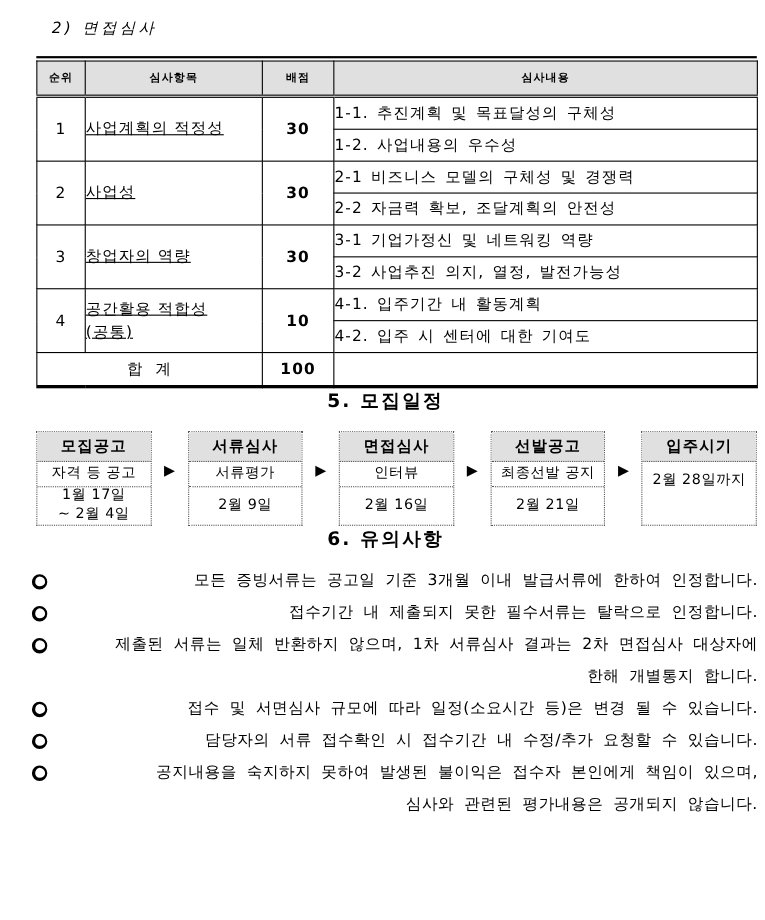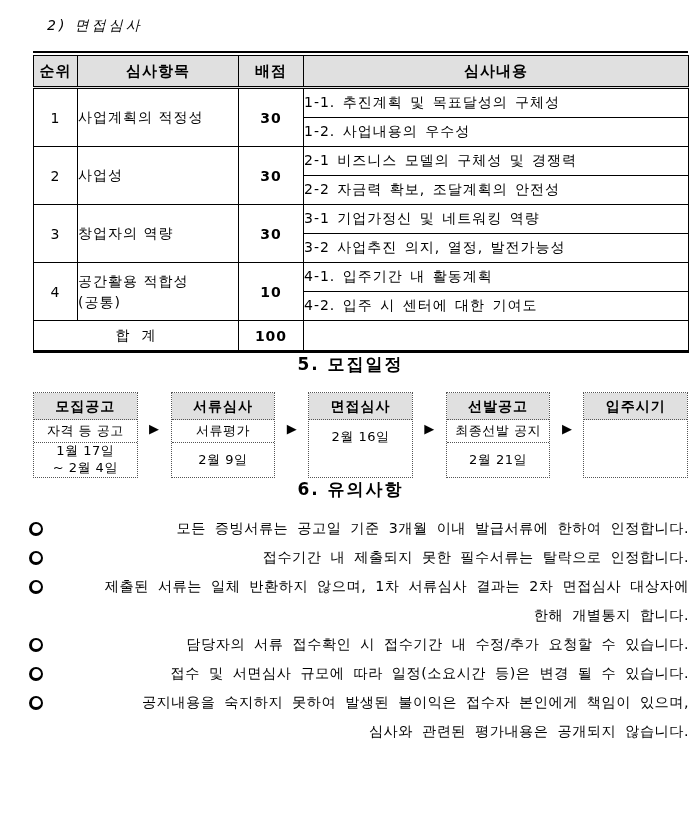"순위" table.eval th { font-size: 15px -> 10px }
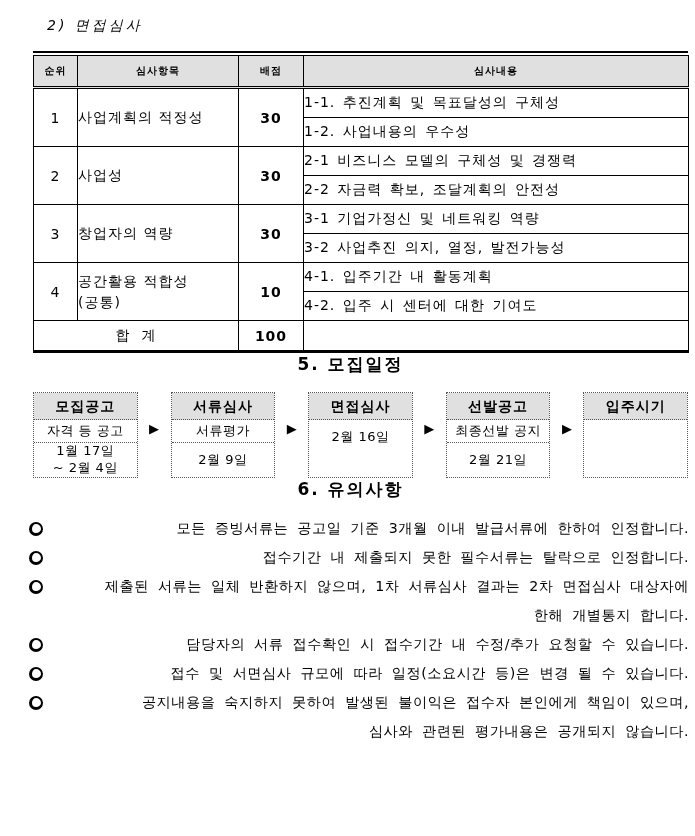"사업계획의 적정성" td.item { text-decoration: none -> underline }
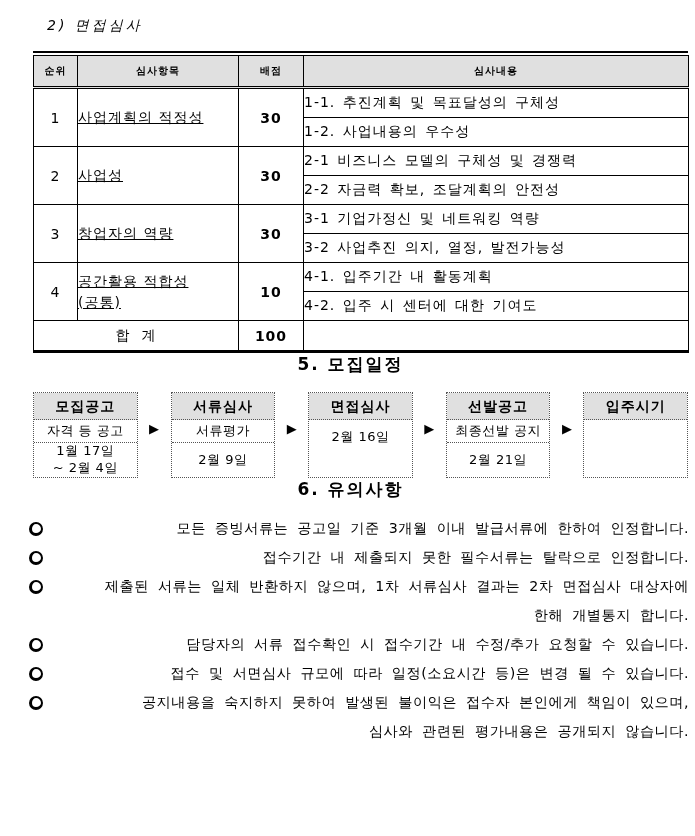"인터뷰" div.step-desc { html: none -> <div>인터뷰</div> }
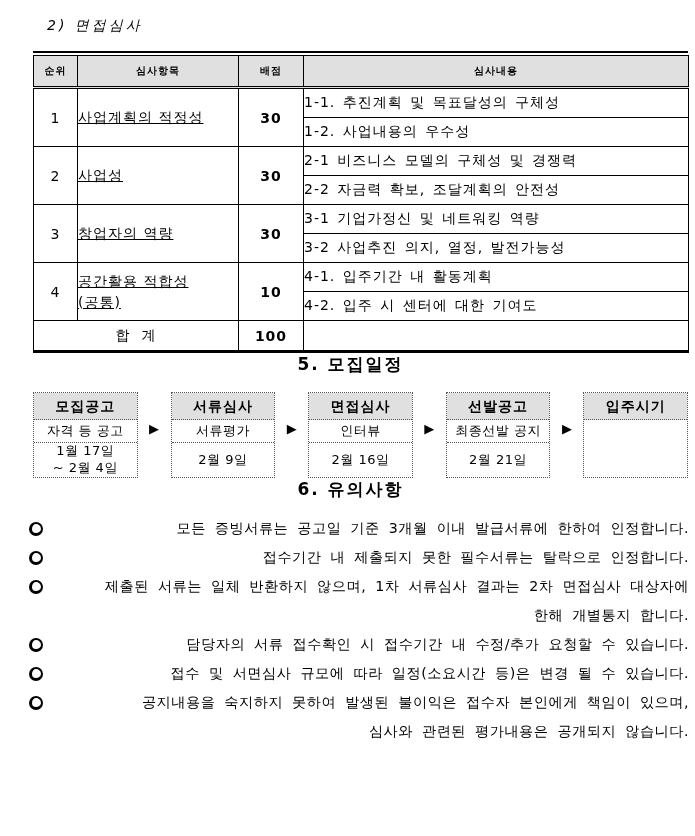"2월 28일까지" div.step-date { html: none -> <div>2월 28일까지</div> }
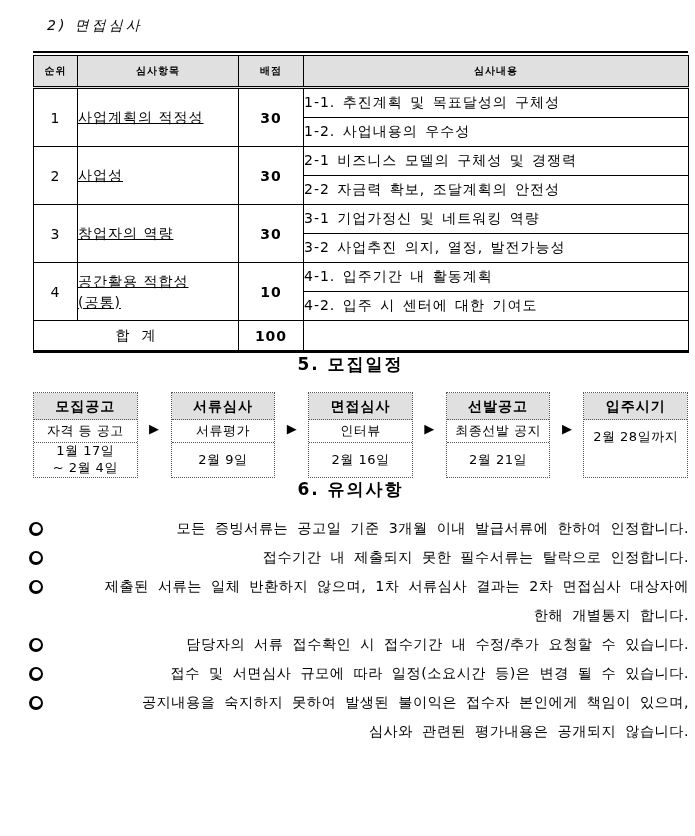"담당자의 서류 접수확인 시 접수기간" div.note { order: before "접수 및 서면심사 규모에 따라" -> after "접수 및 서면심사 규모에 따라" }
